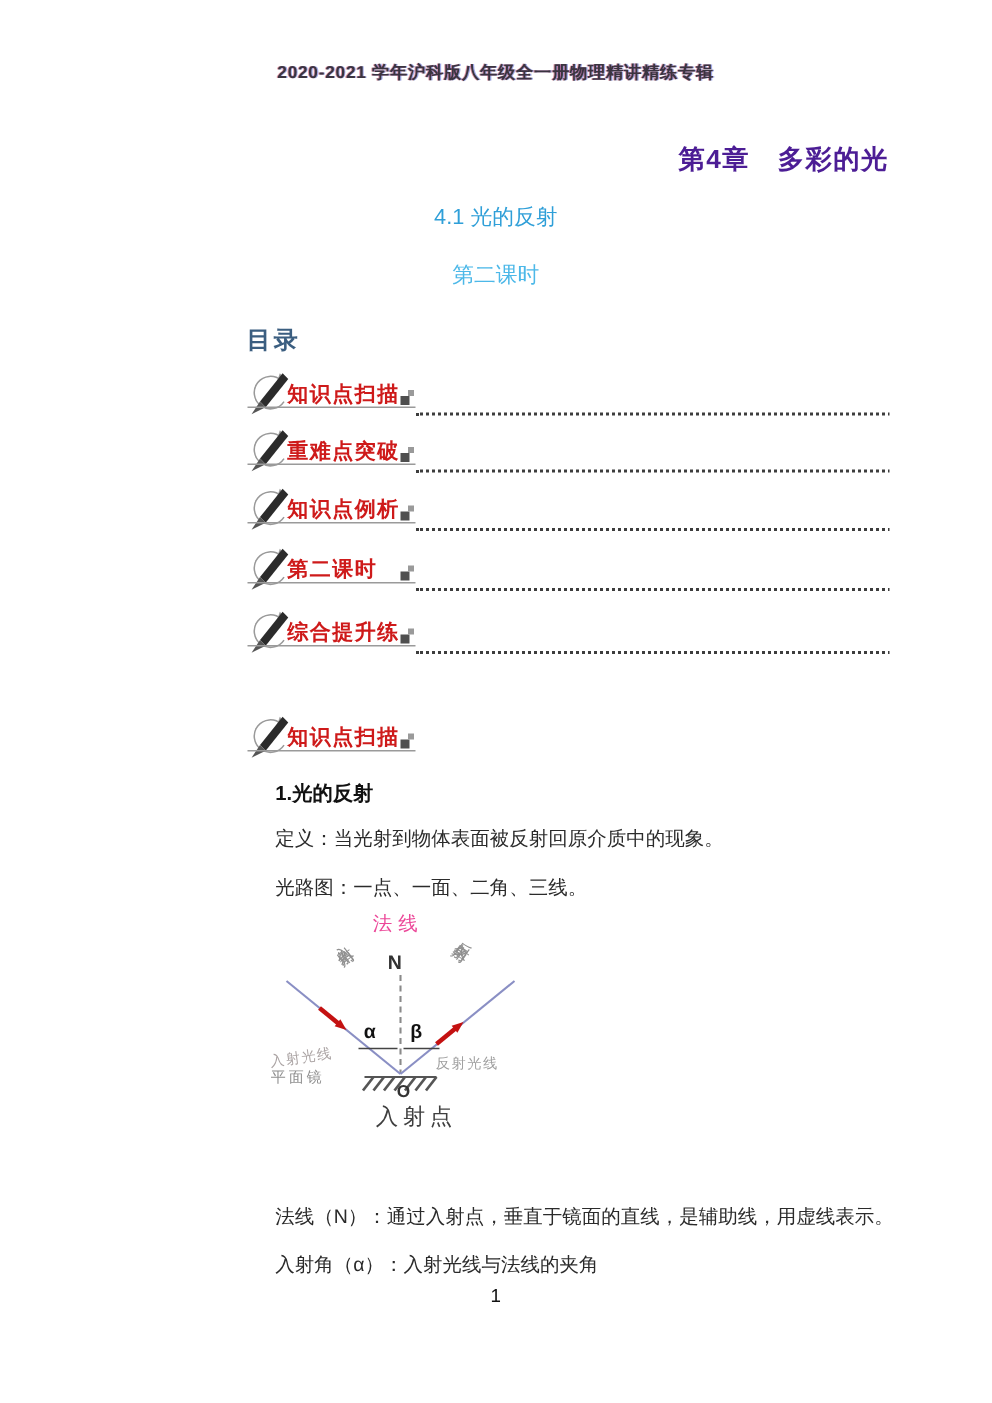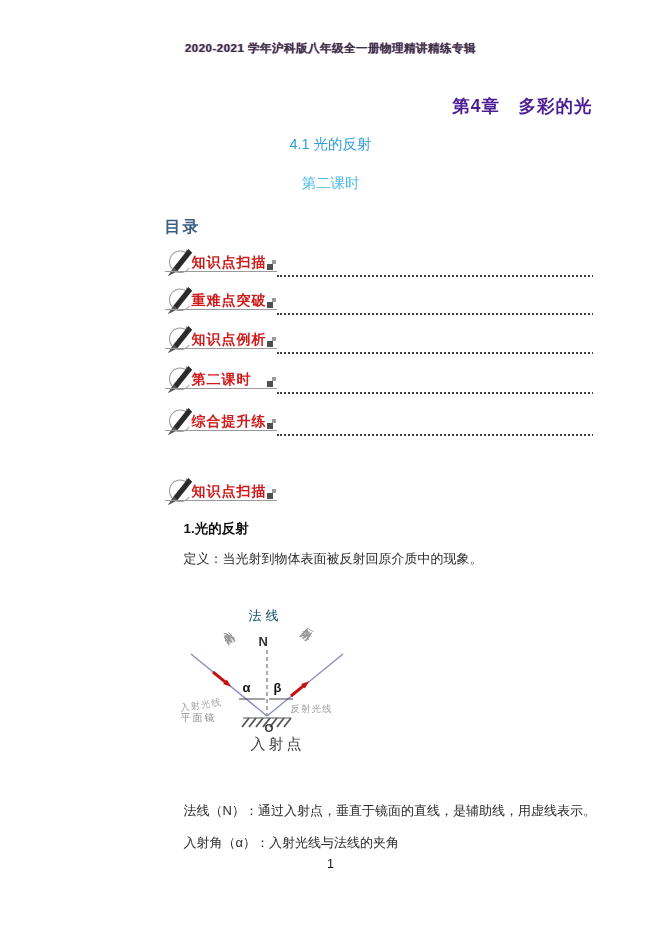"光路图：一点、一面、二角、三线。" div.body-line { html: none -> <div>光路图：一点、一面、二角、三线。</div> }
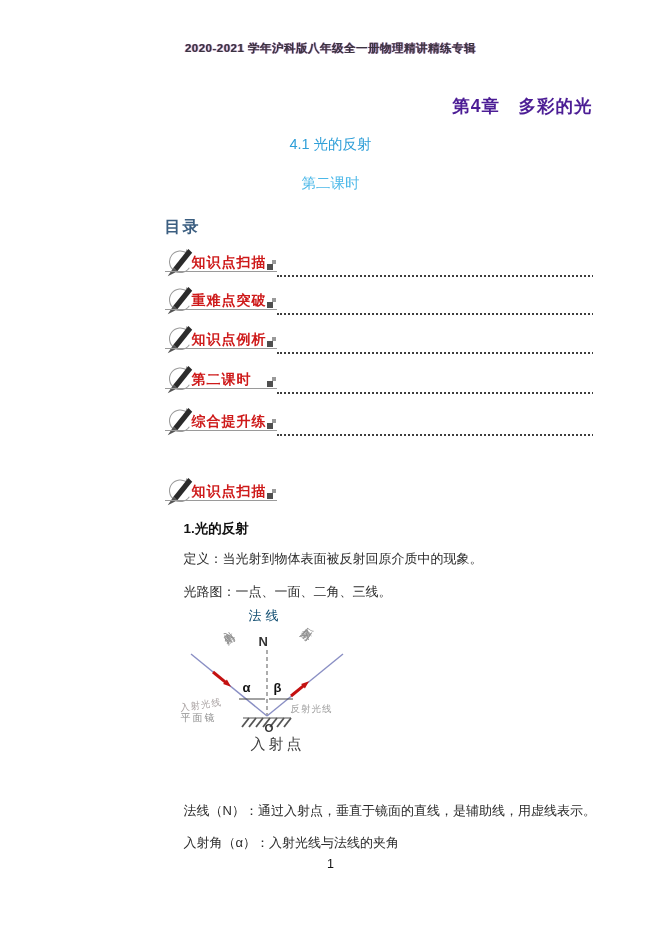"法线" .d-faxian { color: #0c4a6e -> #ec4899 }
